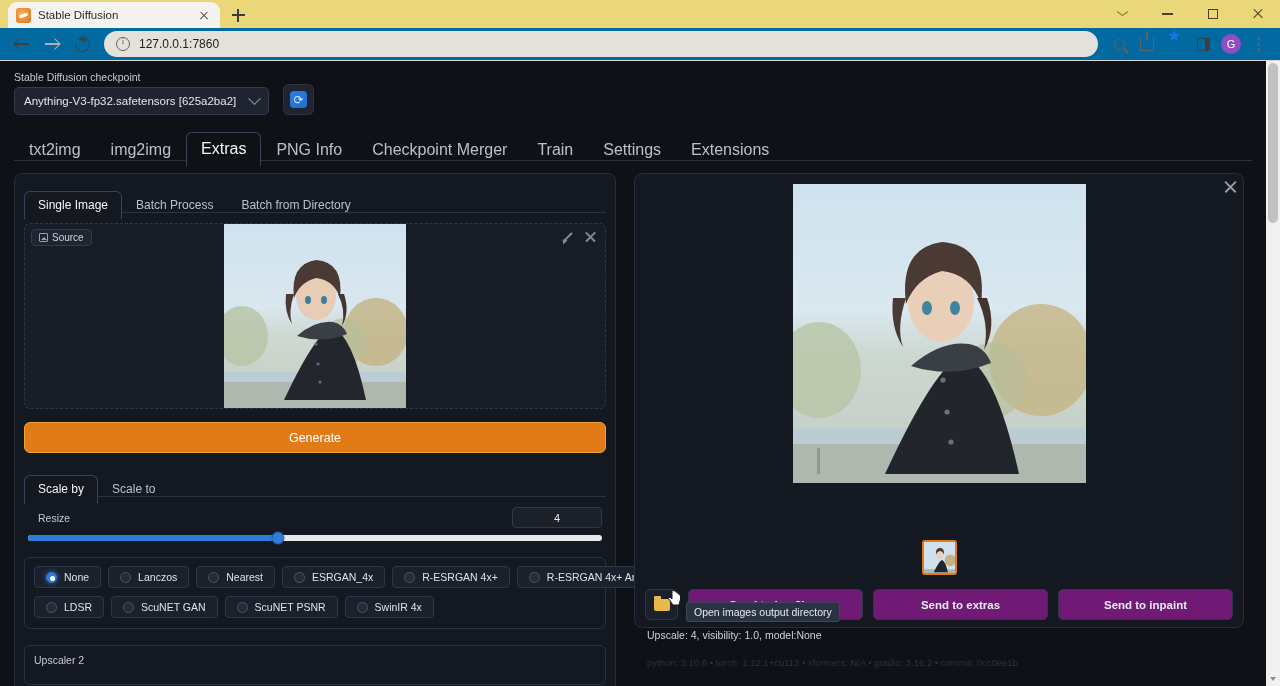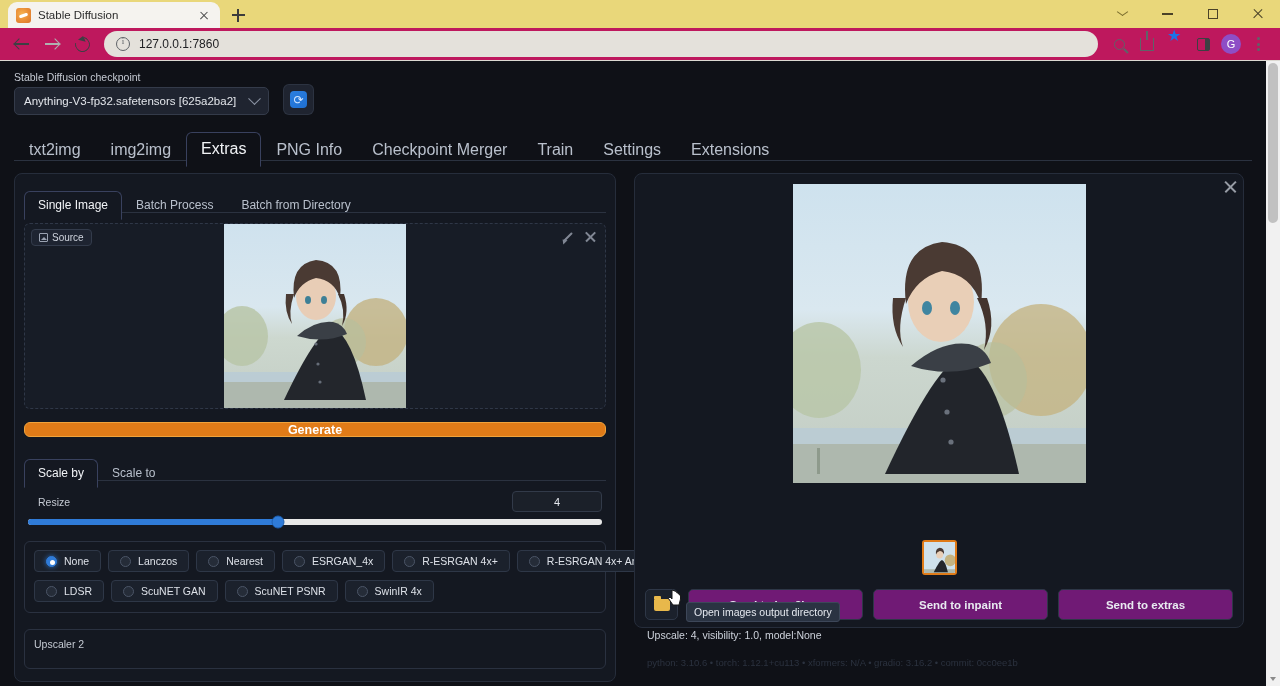"127.0.0.1:7860" .navbar { background: #be185d -> #0369a1 }
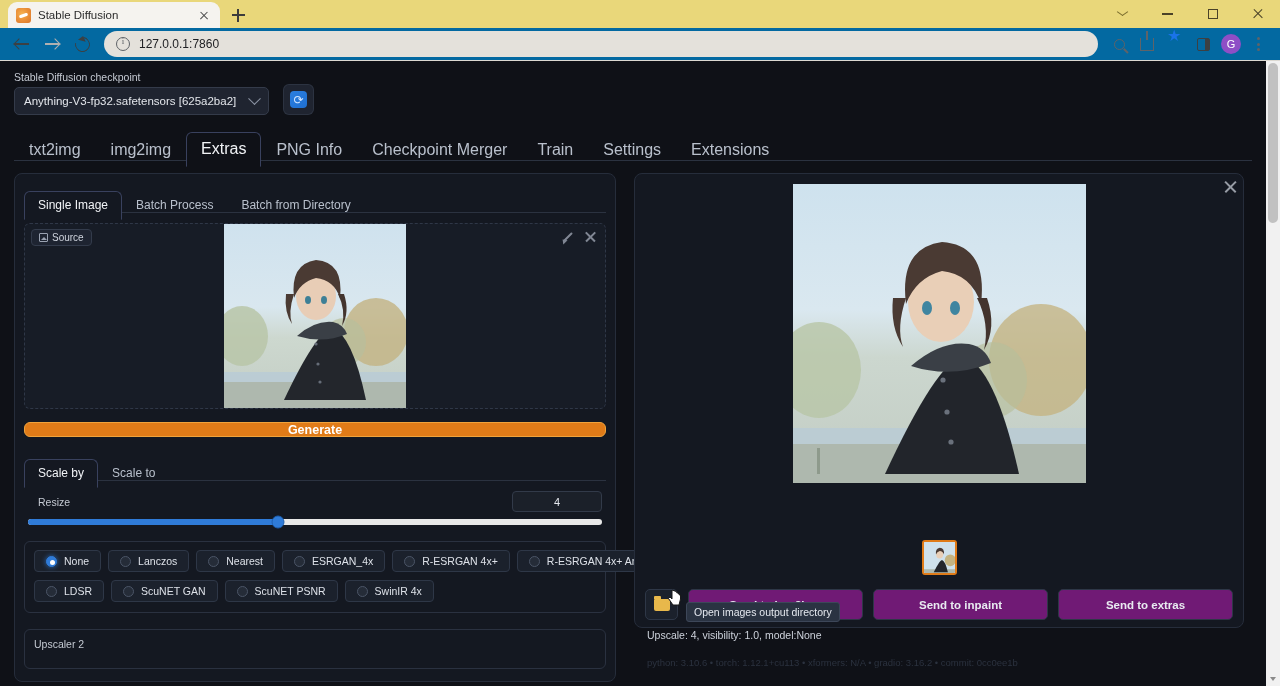"Generate" .generate-btn { font-weight: bold -> normal; height: 15px -> 31px }
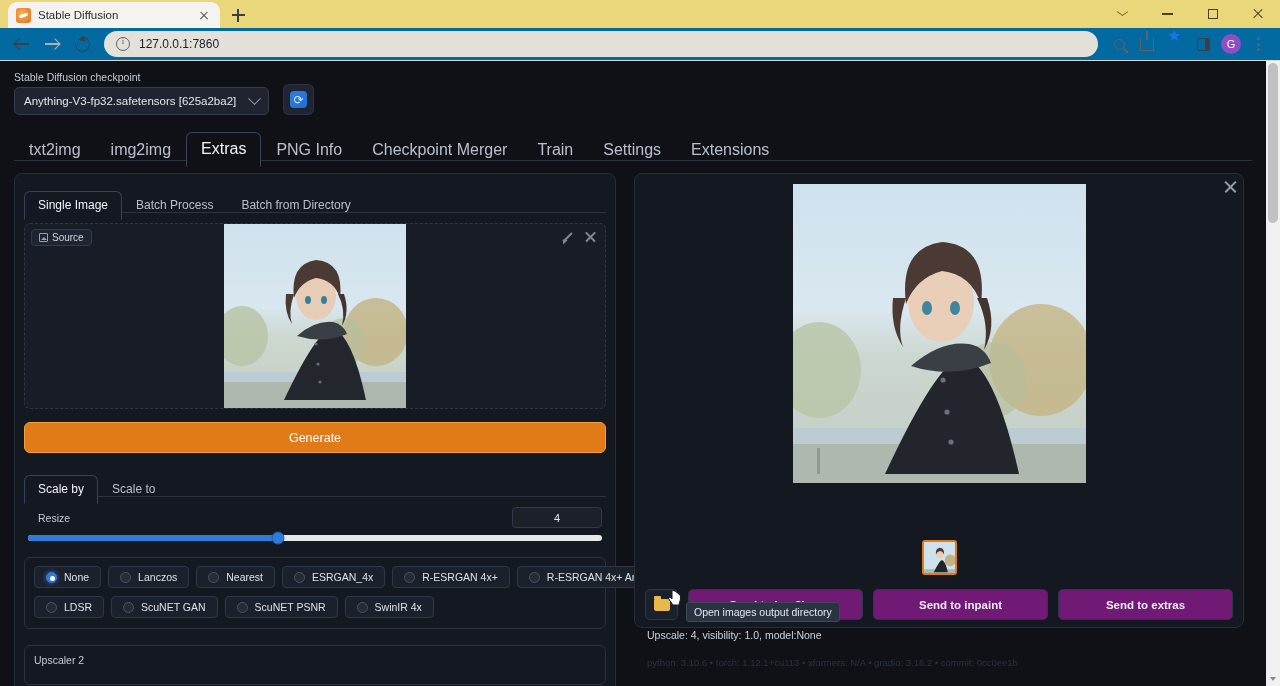"Send to inpaint" div.send-btn { order: before "Send to extras" -> after "Send to extras" }
